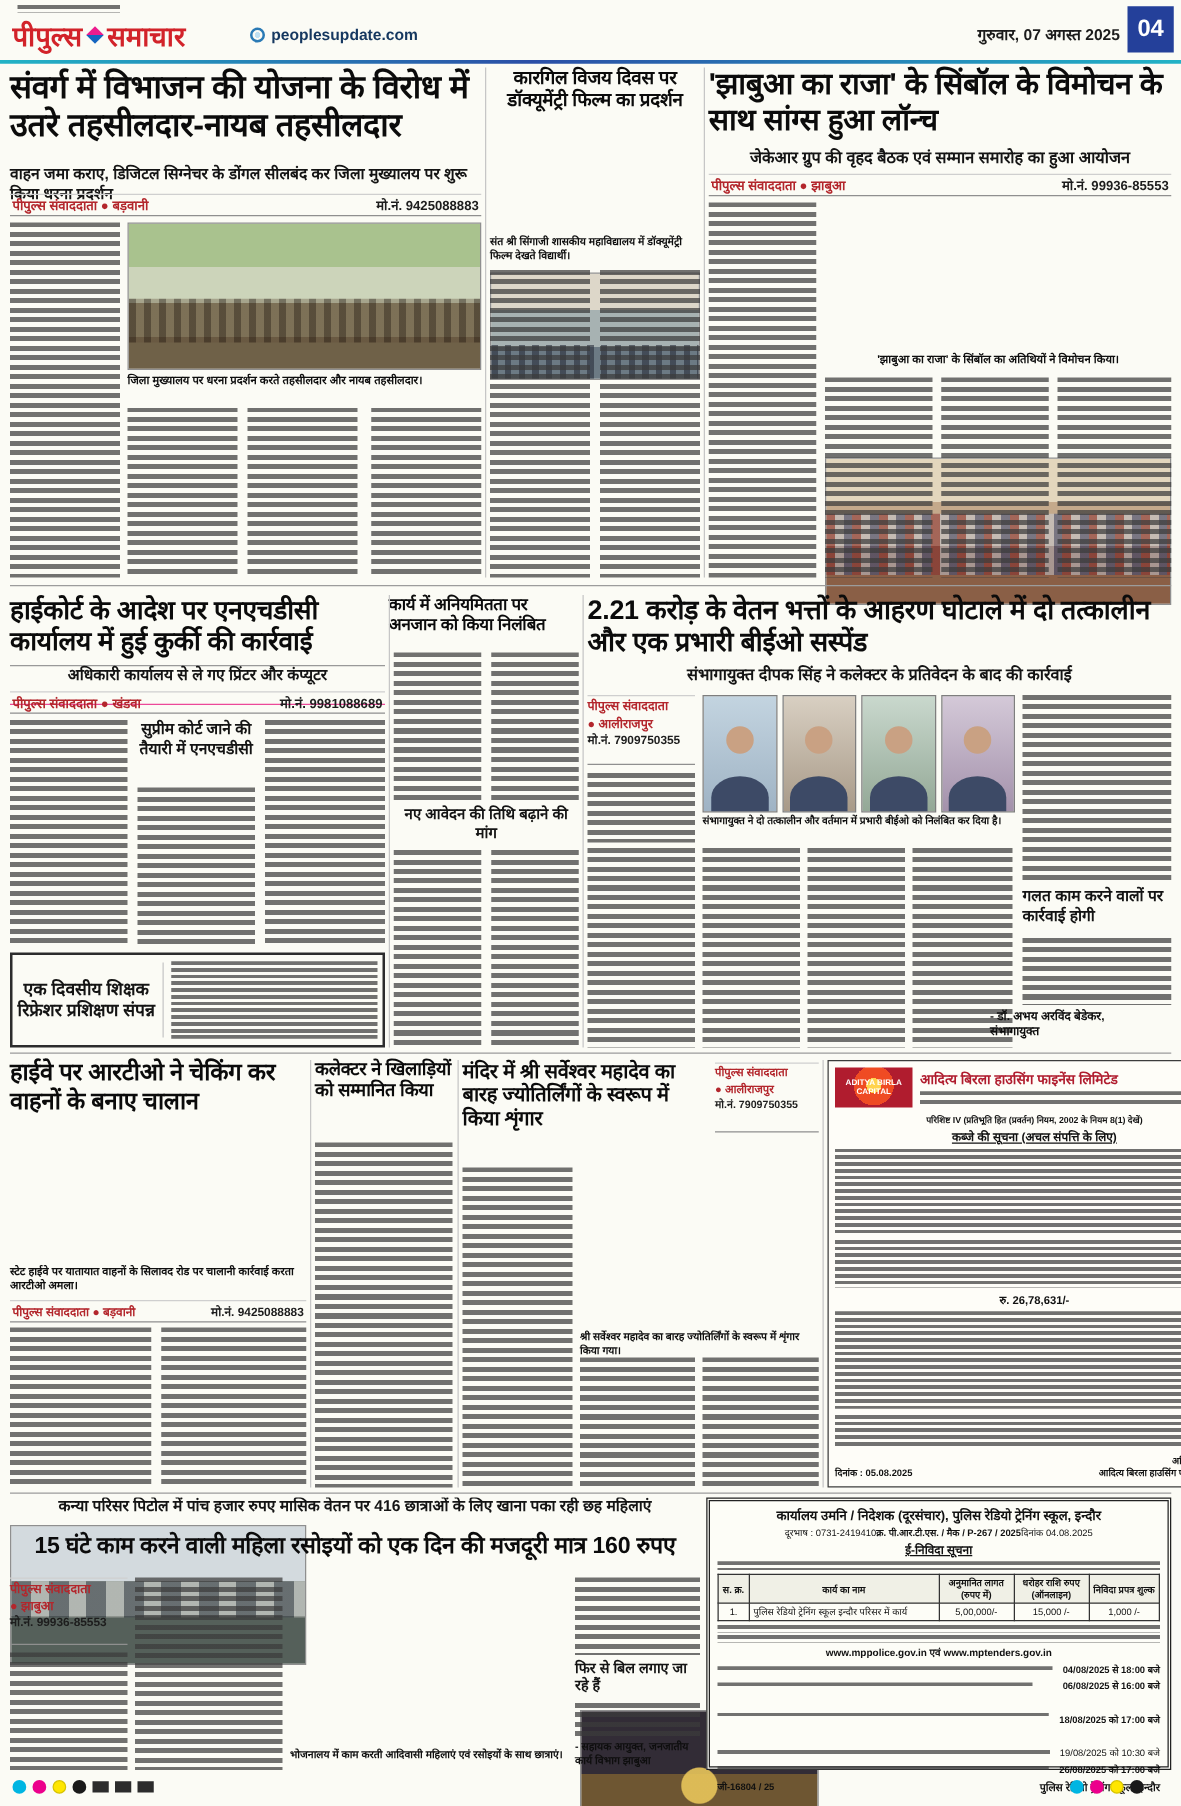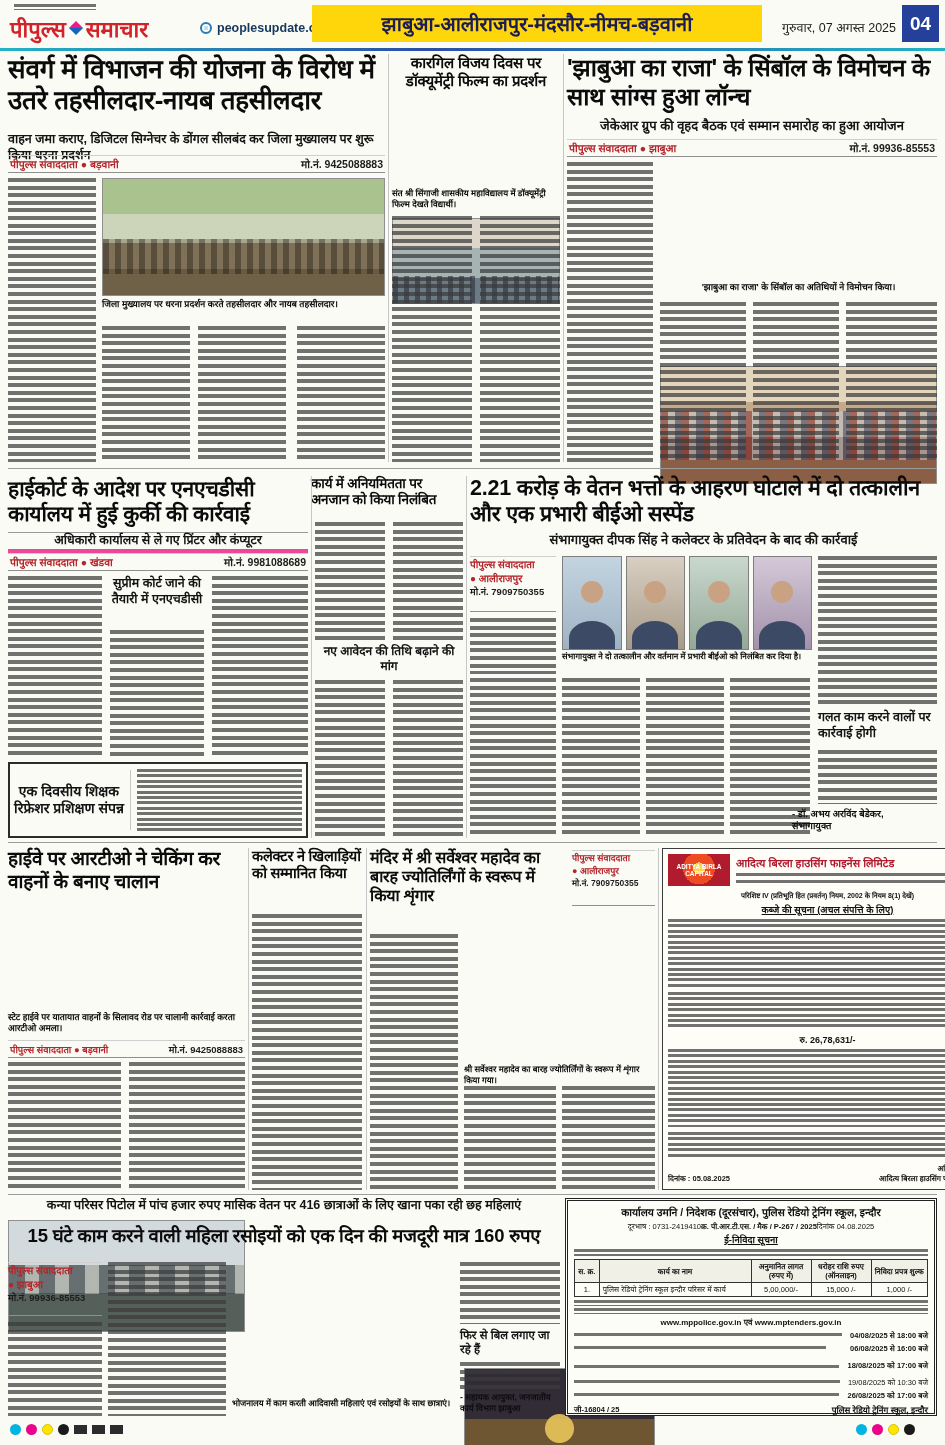"झाबुआ-आलीराजपुर-मंदसौर-नीमच-बड़वानी" div.b { html: <div>झाबुआ-आलीराजपुर-मंदसौर-नीमच-बड़वानी</div> -> none }
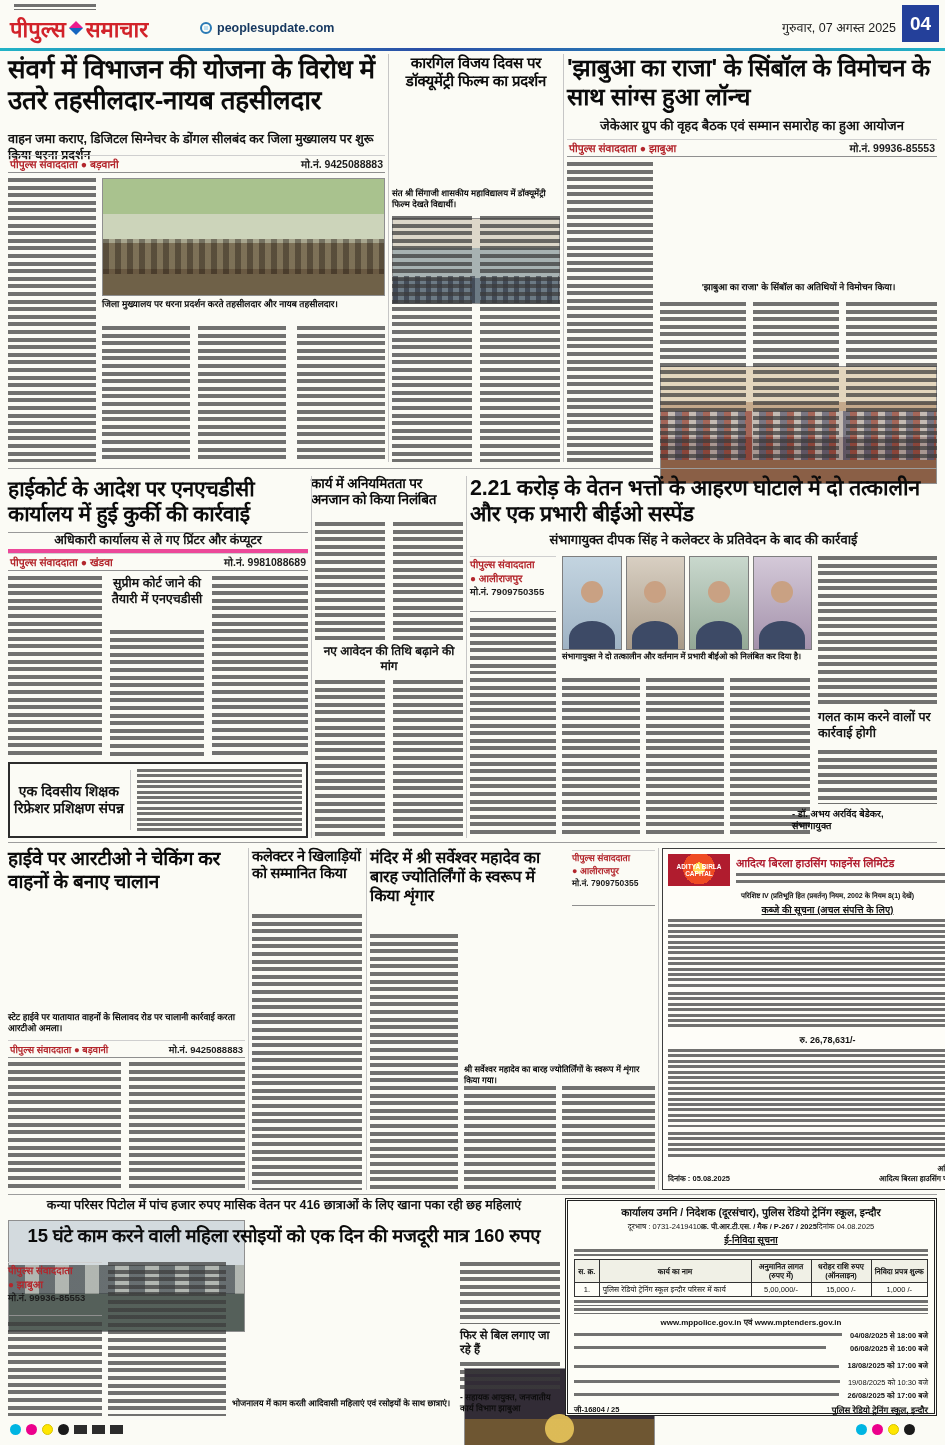"गुरुवार, 07 अगस्त 2025" .dateT { font-weight: normal -> bold }
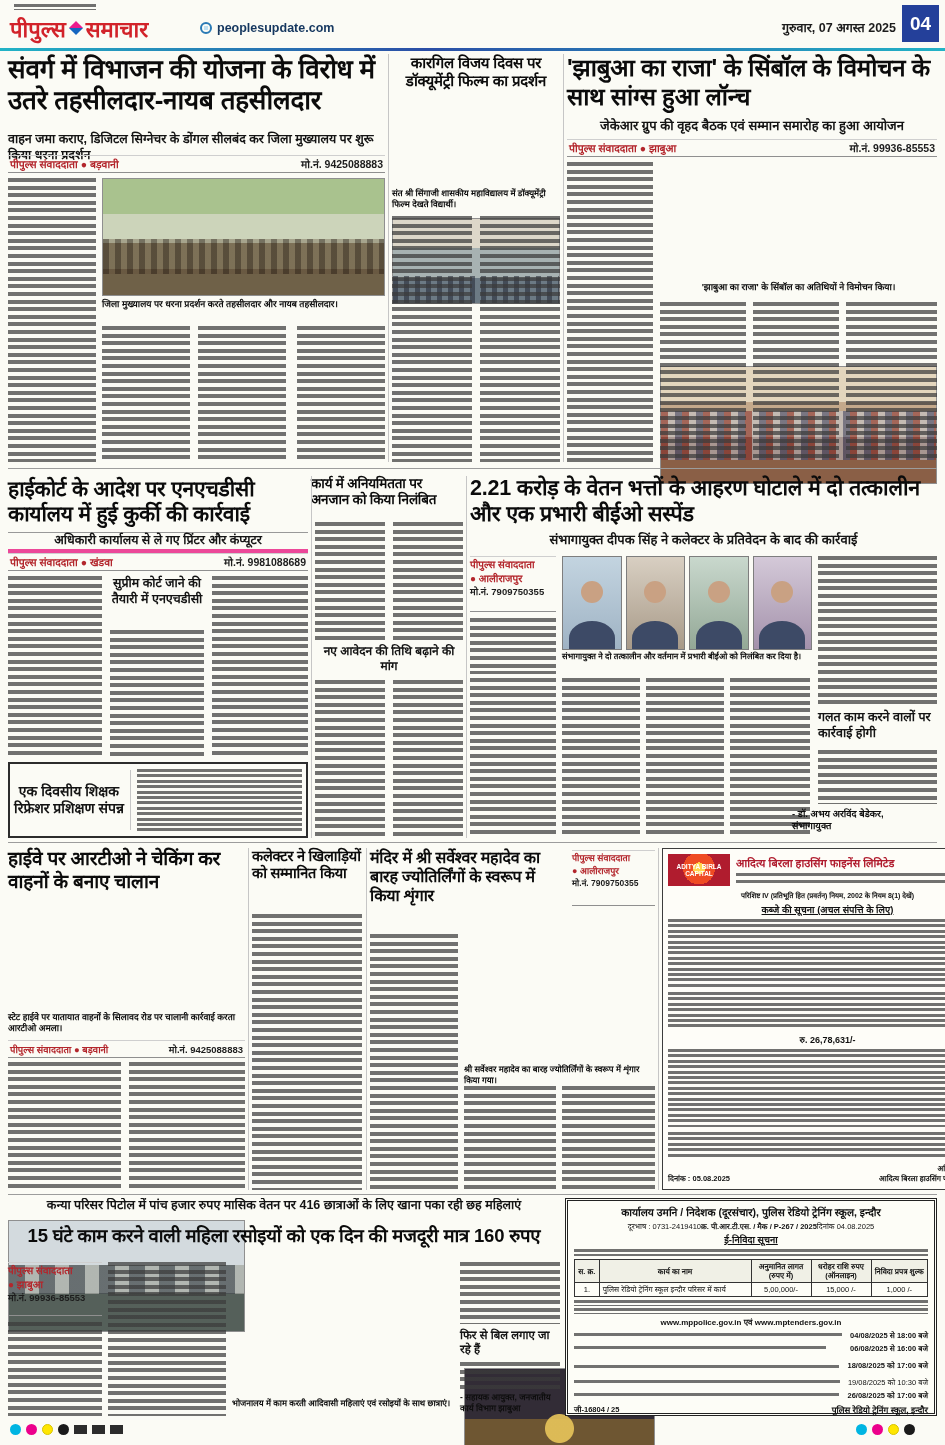"अधिकारी कार्यालय से ले गए" div.b { border-bottom: 4px solid #ec4899 -> 1px solid #ec4899; height: 21px -> 32px }
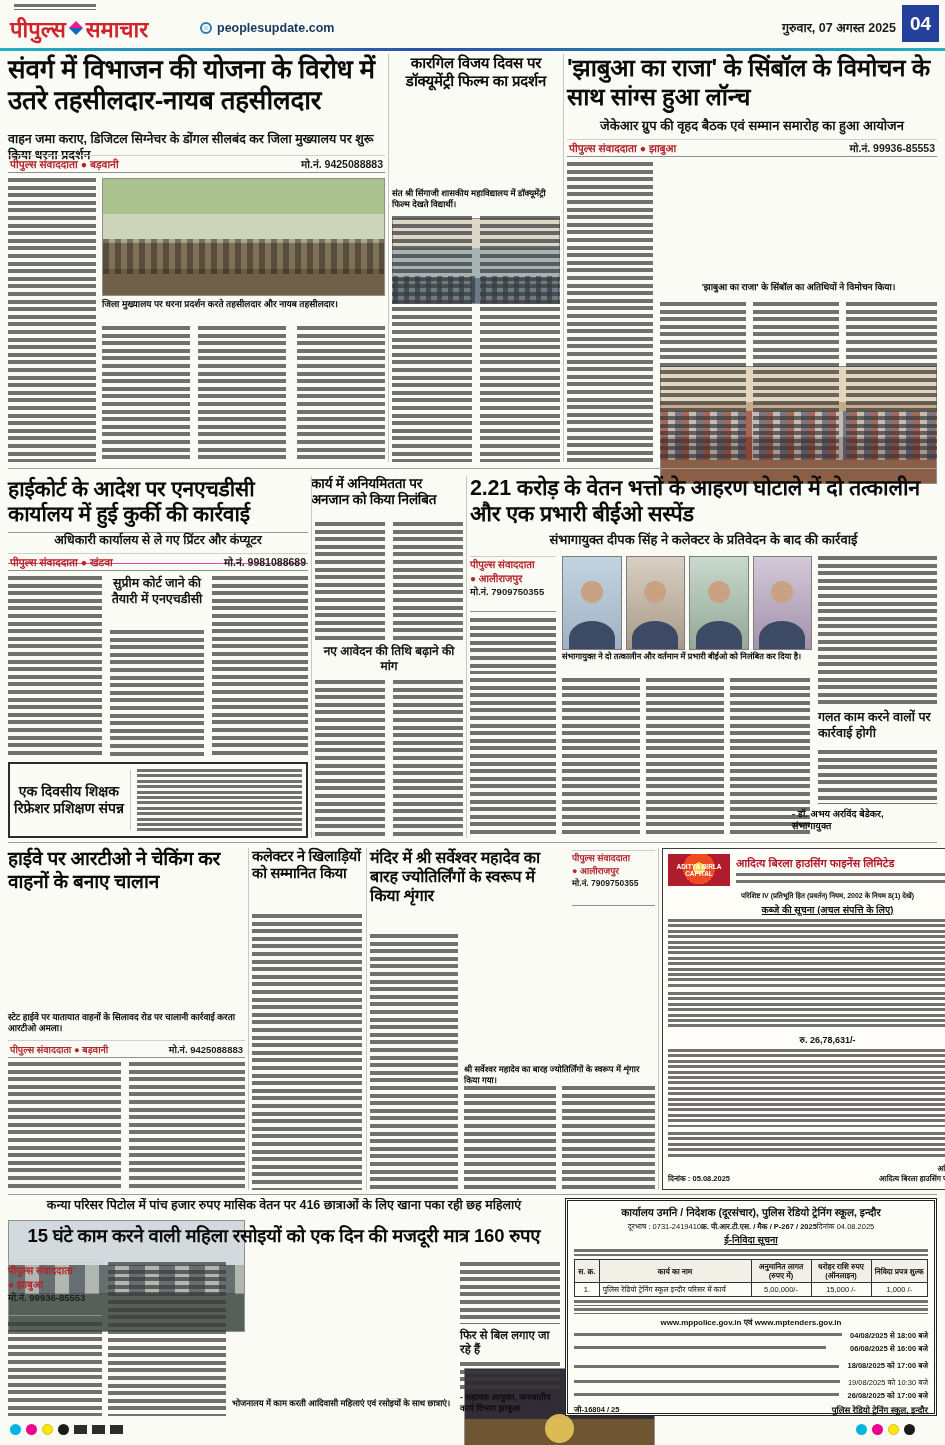"18/08/2025 को 17:00 बजे" div { align-items: flex-end -> flex-start; margin: 7px 0 -> 17px 0 }
